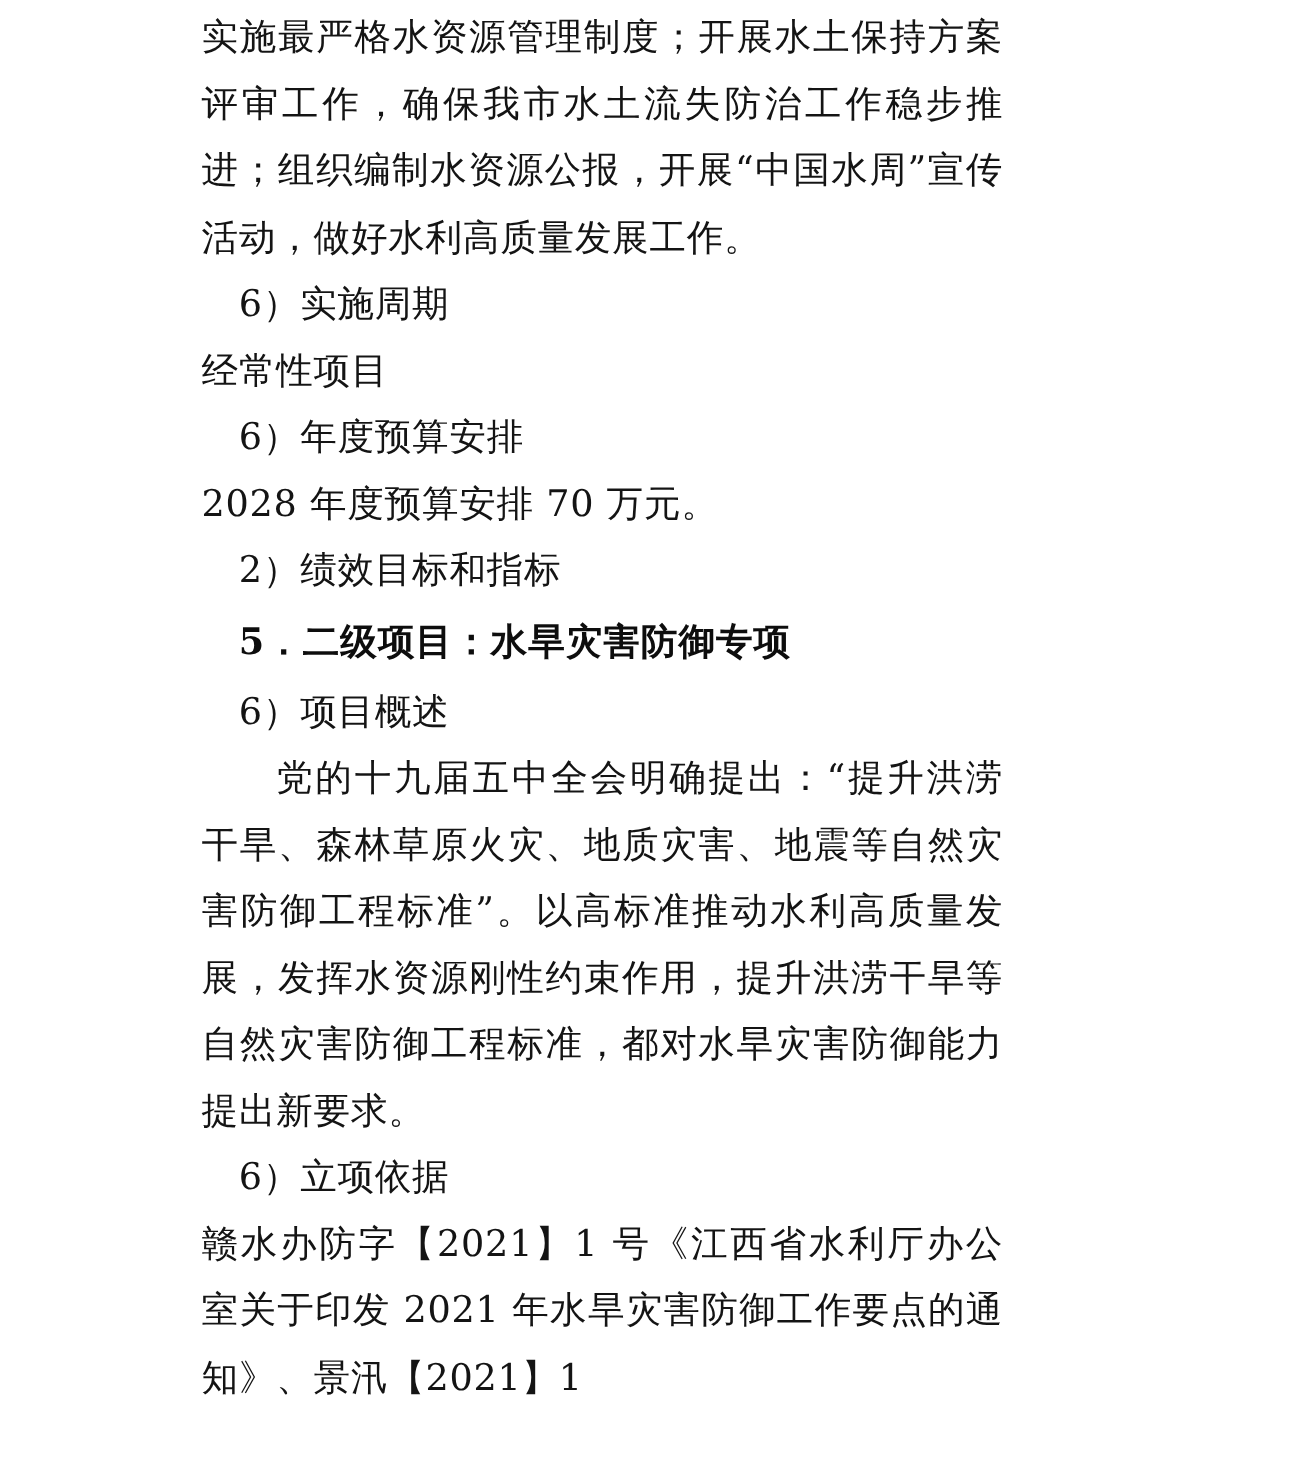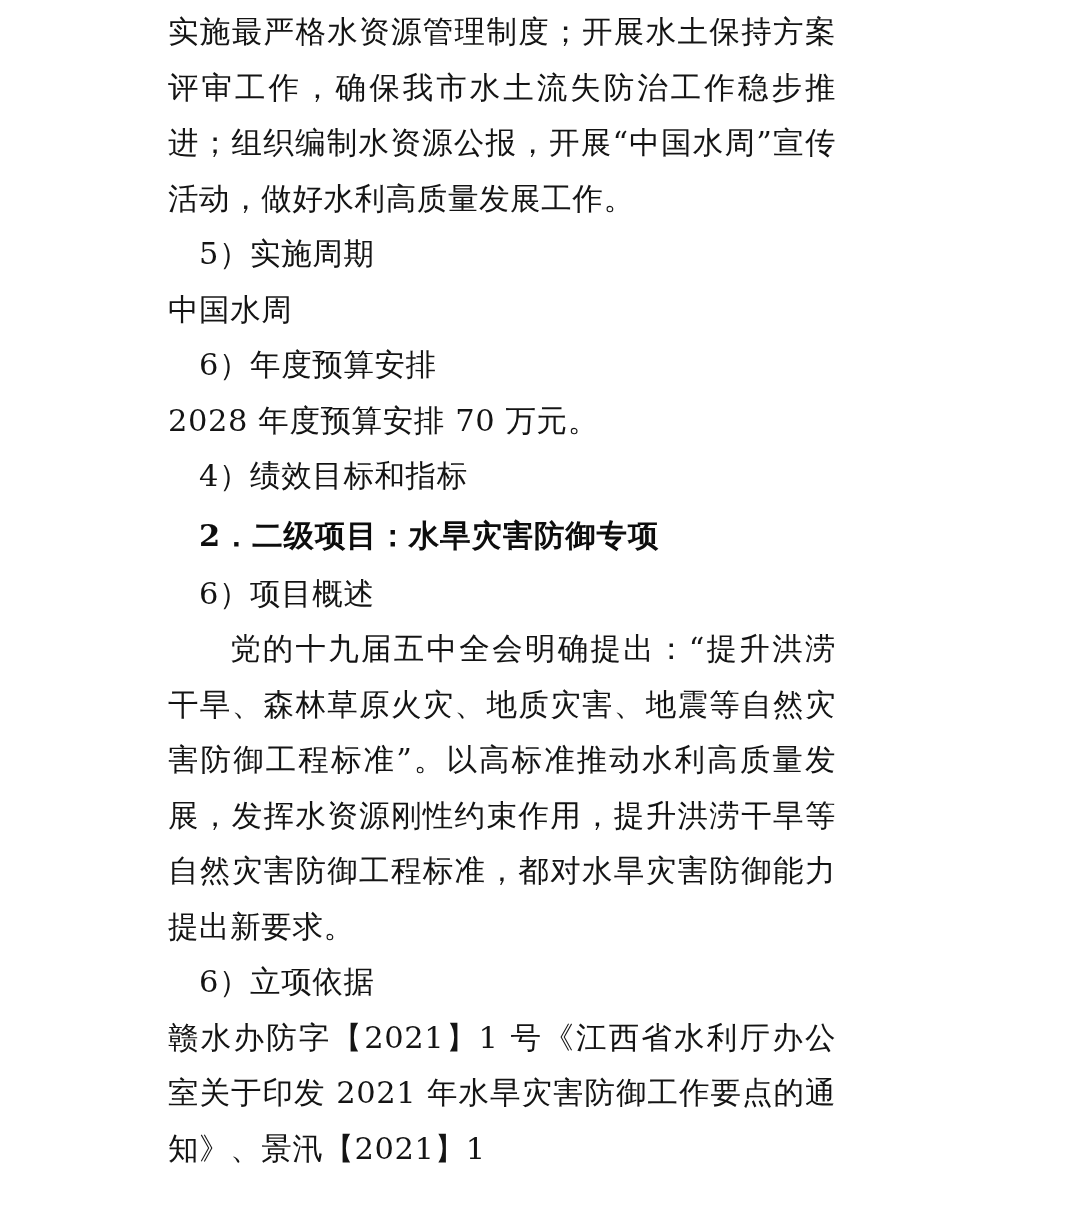"5）实施周期" p.para { text: 5 -> 6 }
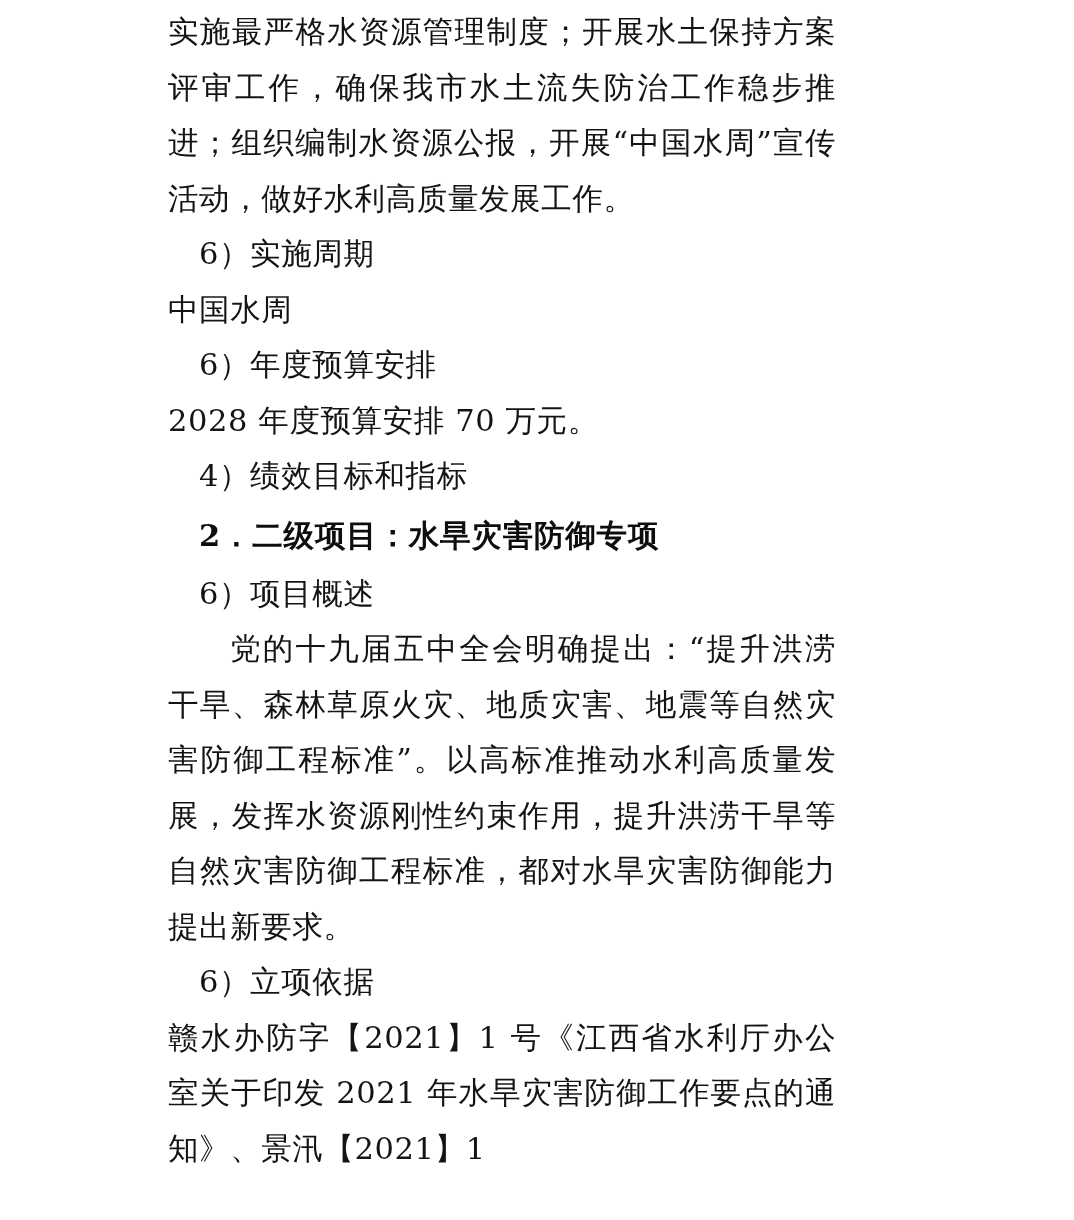"中国水周" p.para { text: 中国水周 -> 经常性项目 }
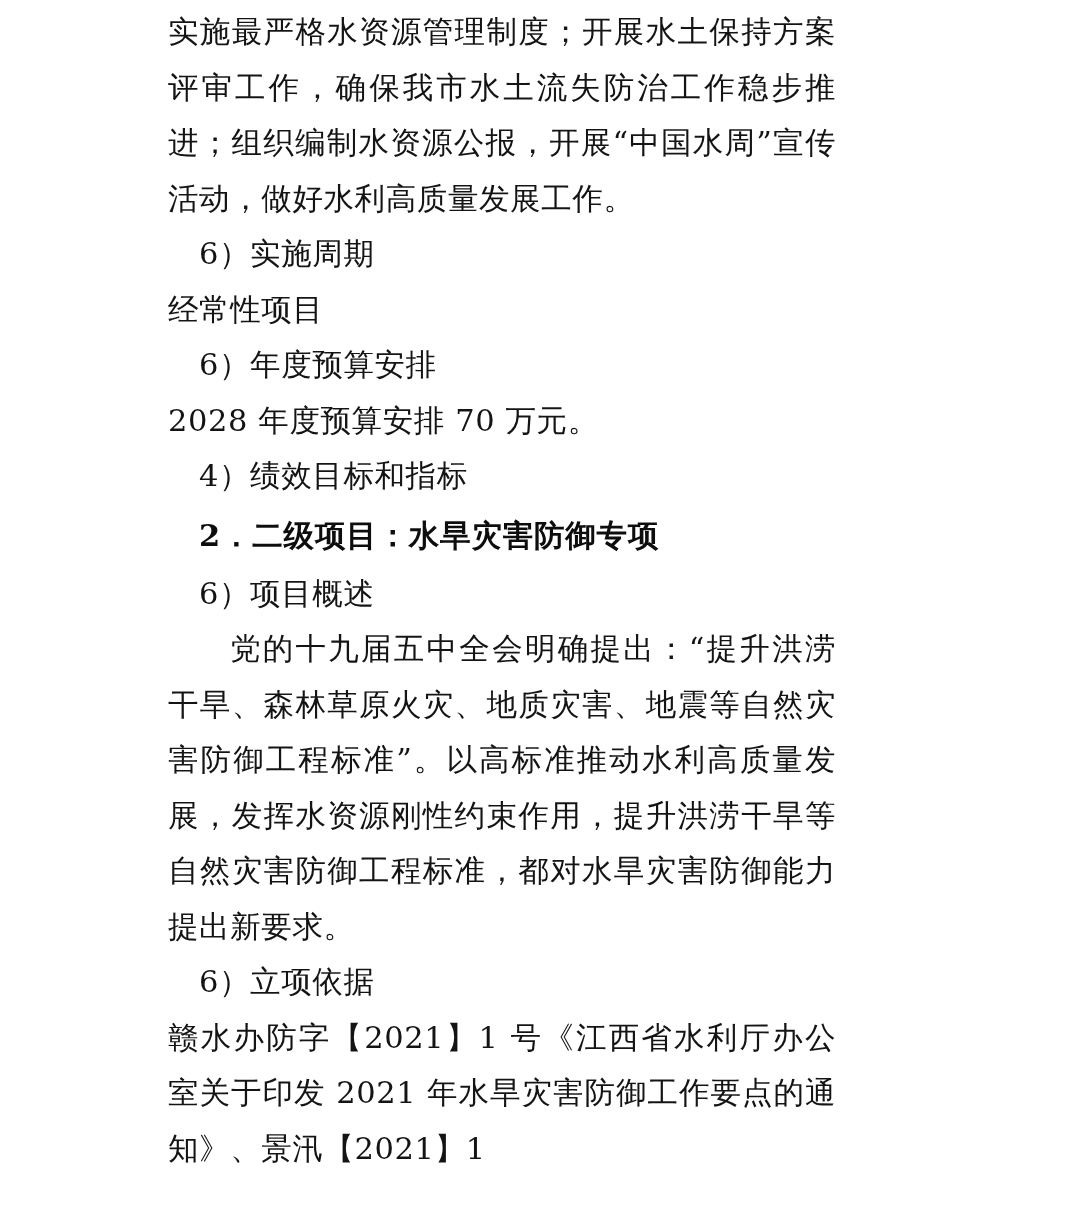"4）绩效目标和指标" p.para { text: 4 -> 2 }
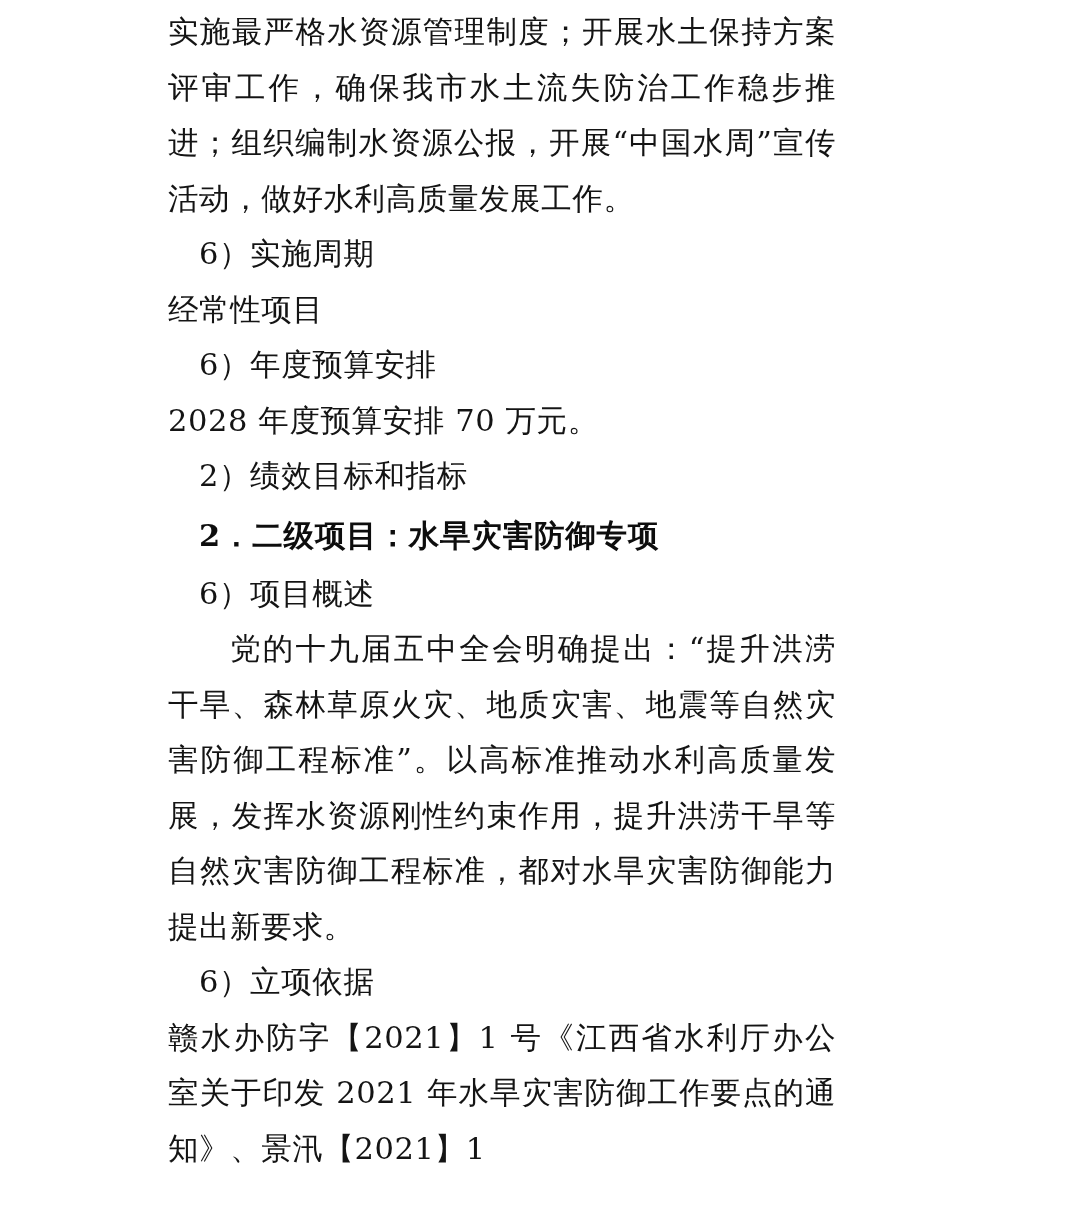"2．二级项目：水旱灾害防御专项" p.heading { text: 2 -> 5 }
